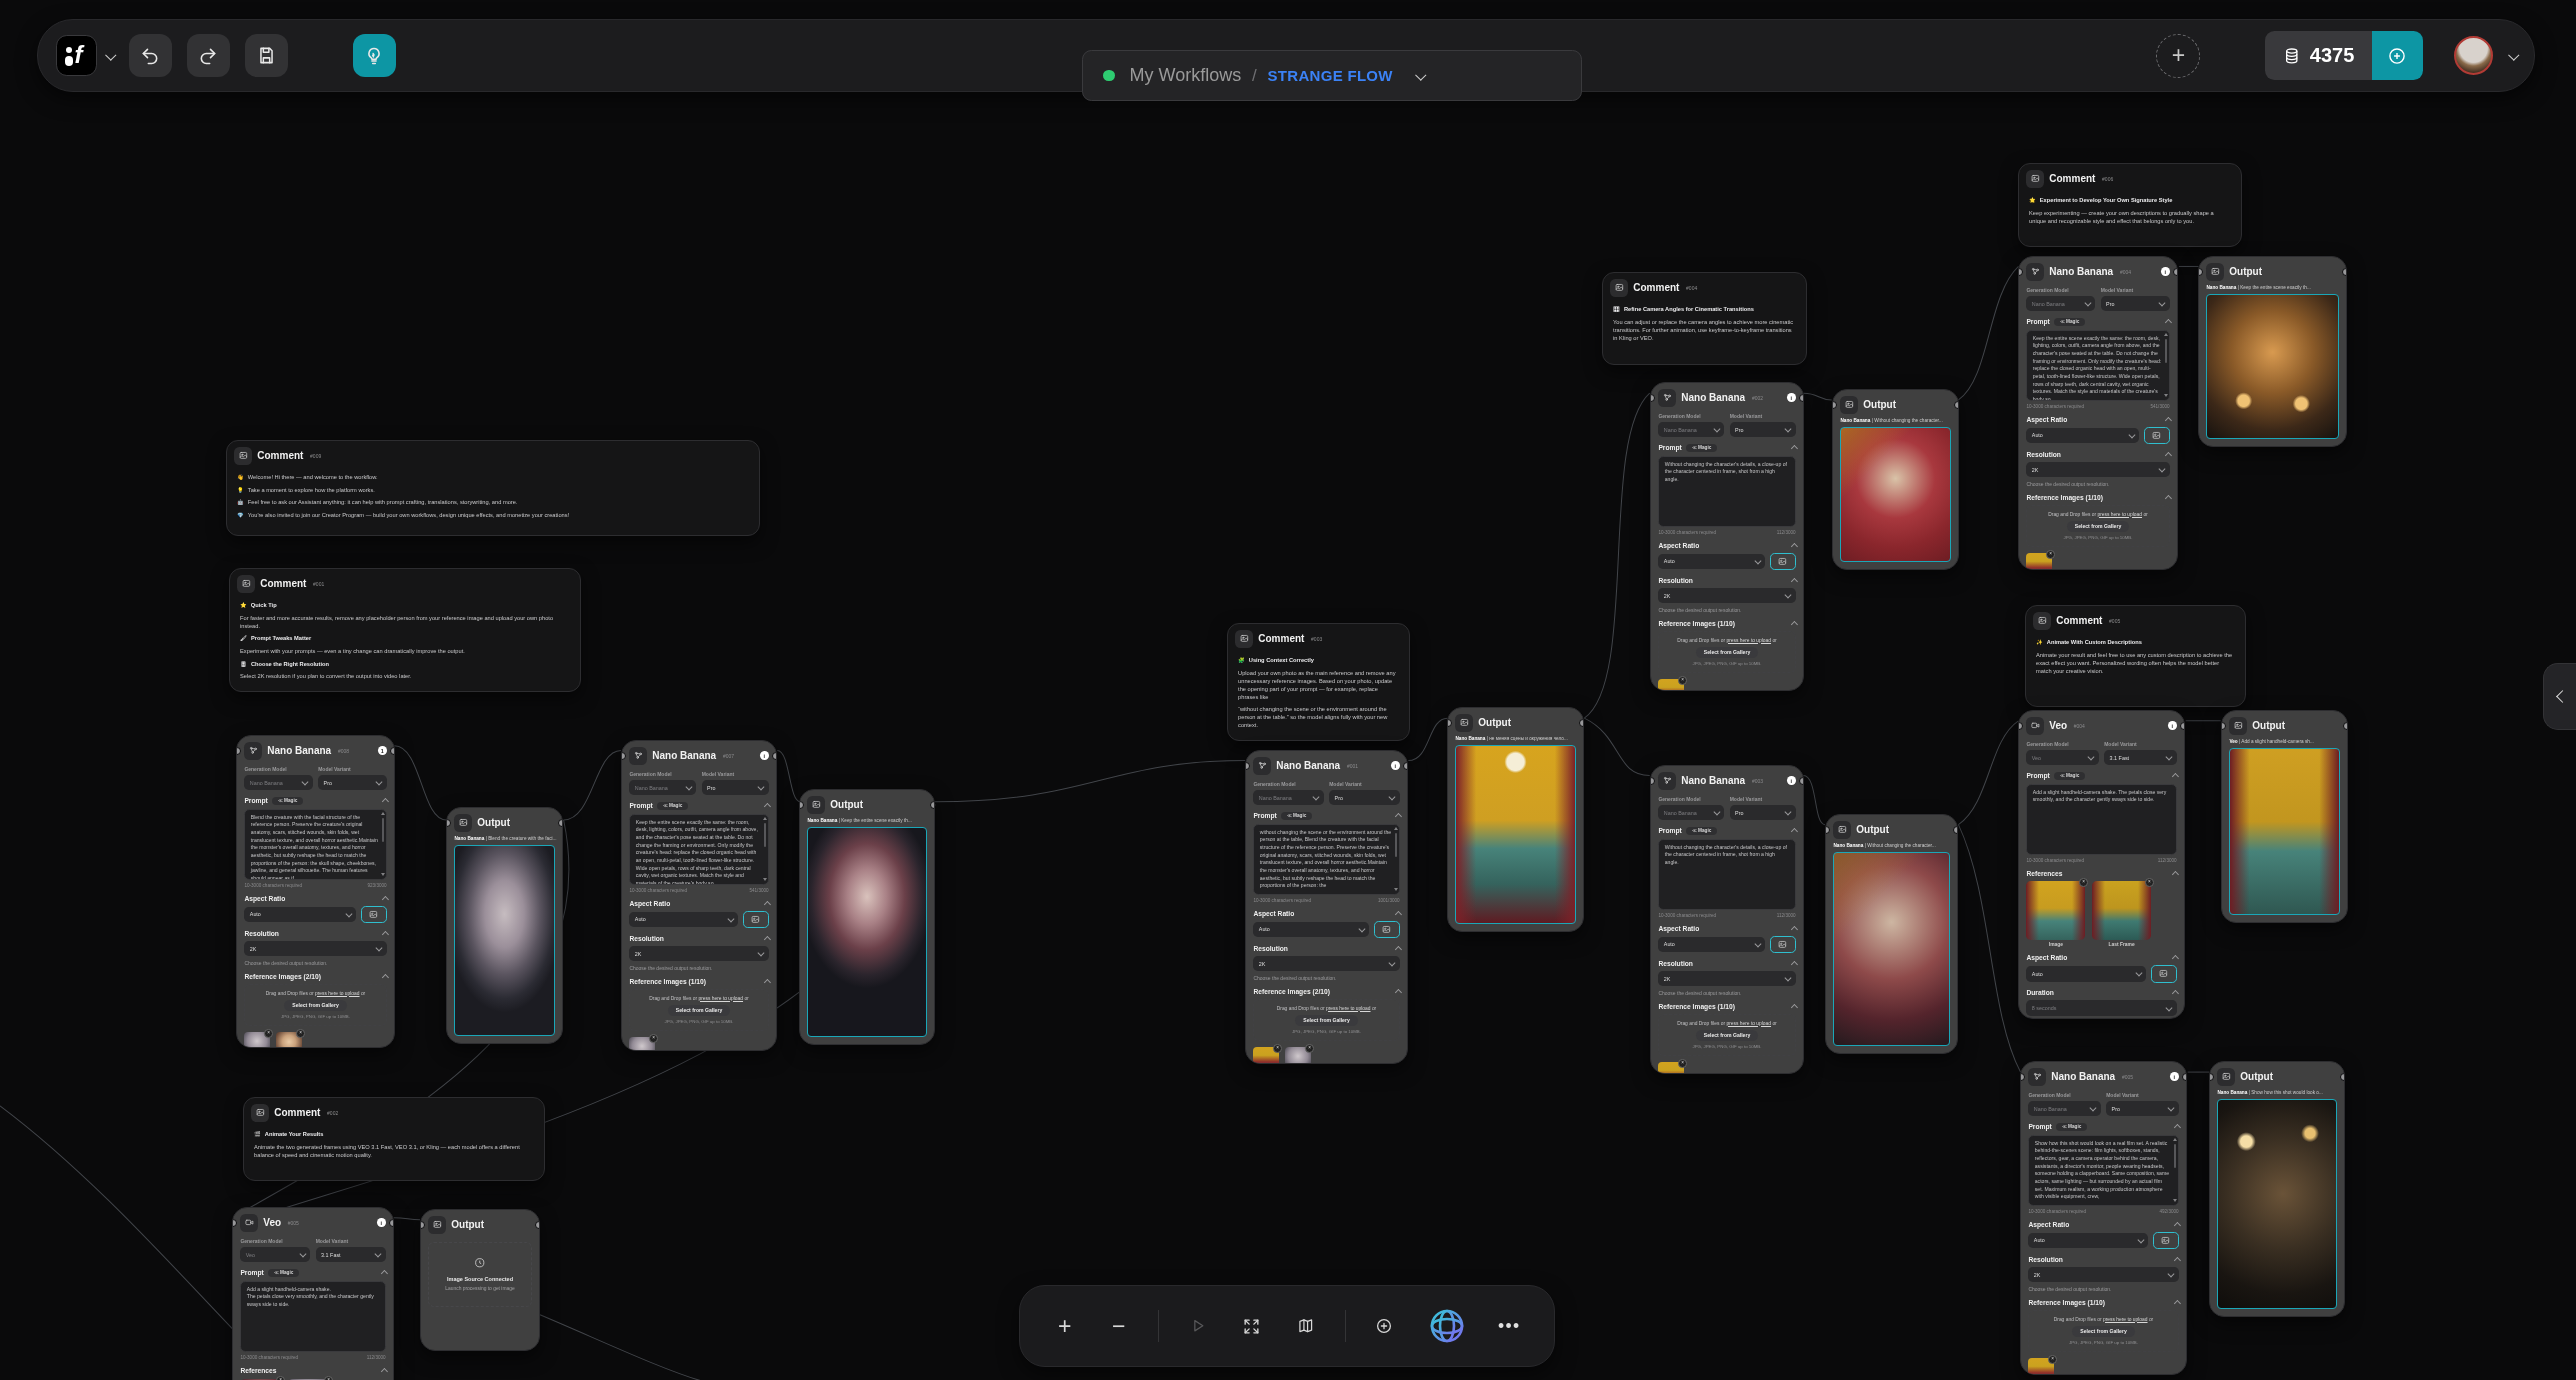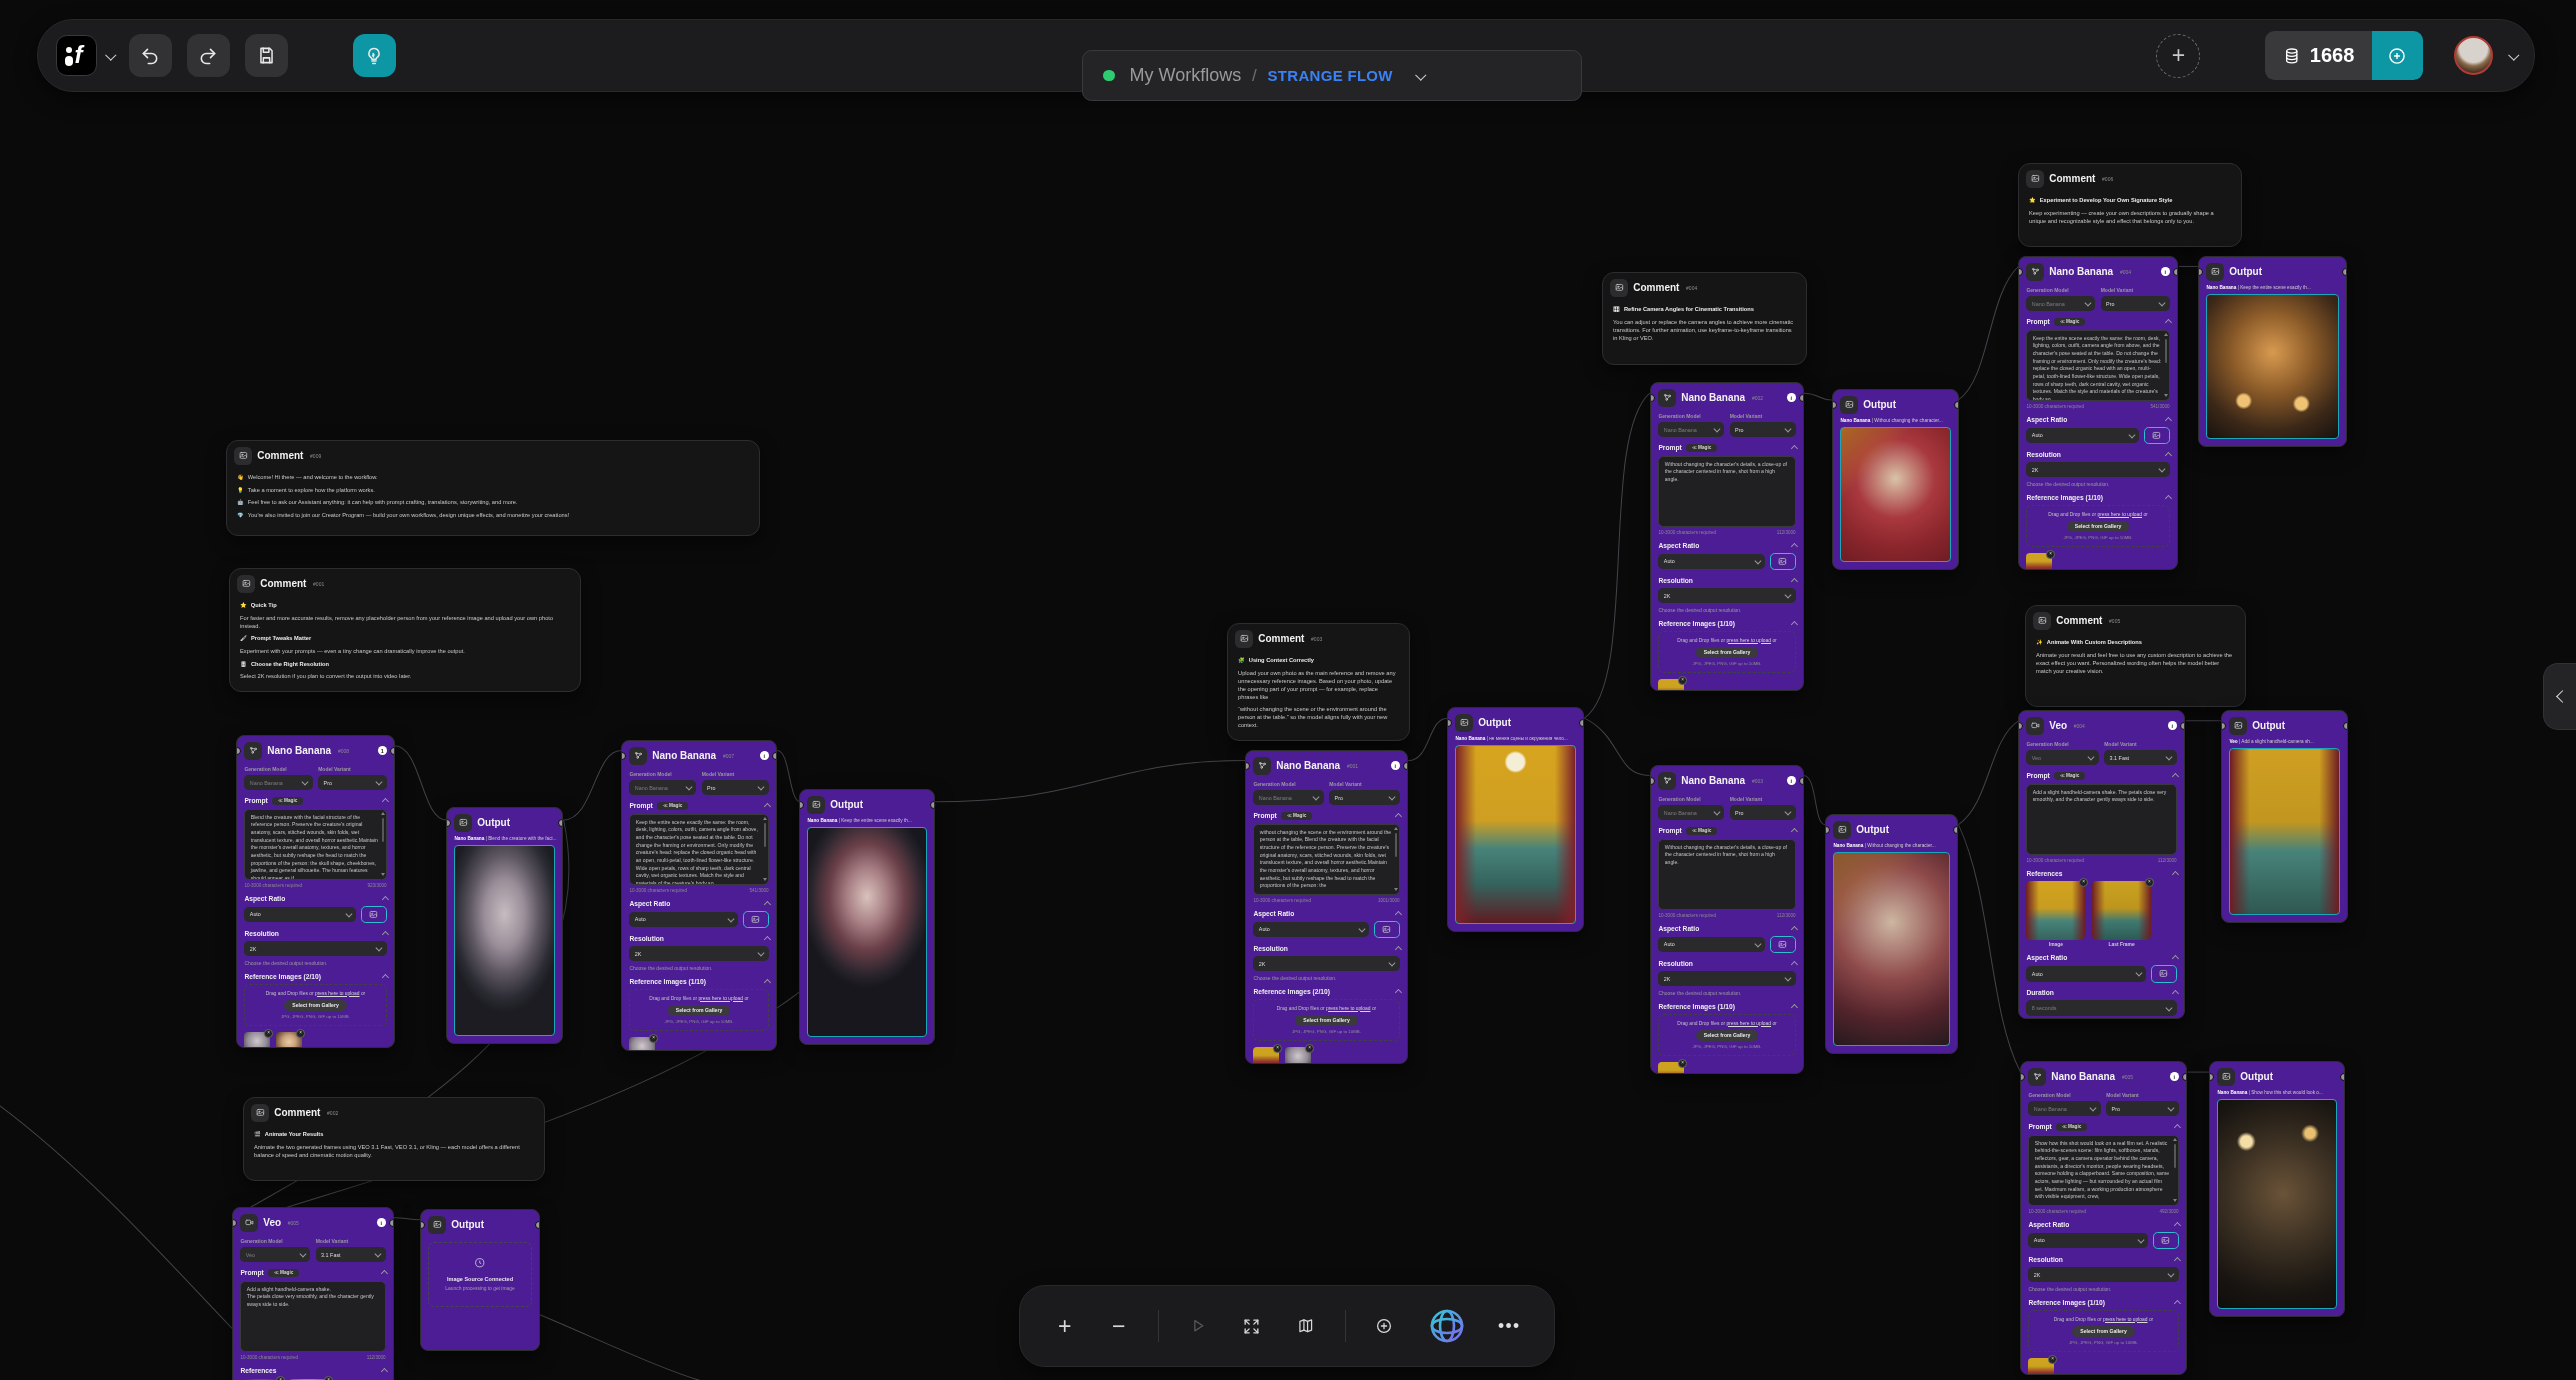"1668" span.num { text: 1668 -> 4375 }
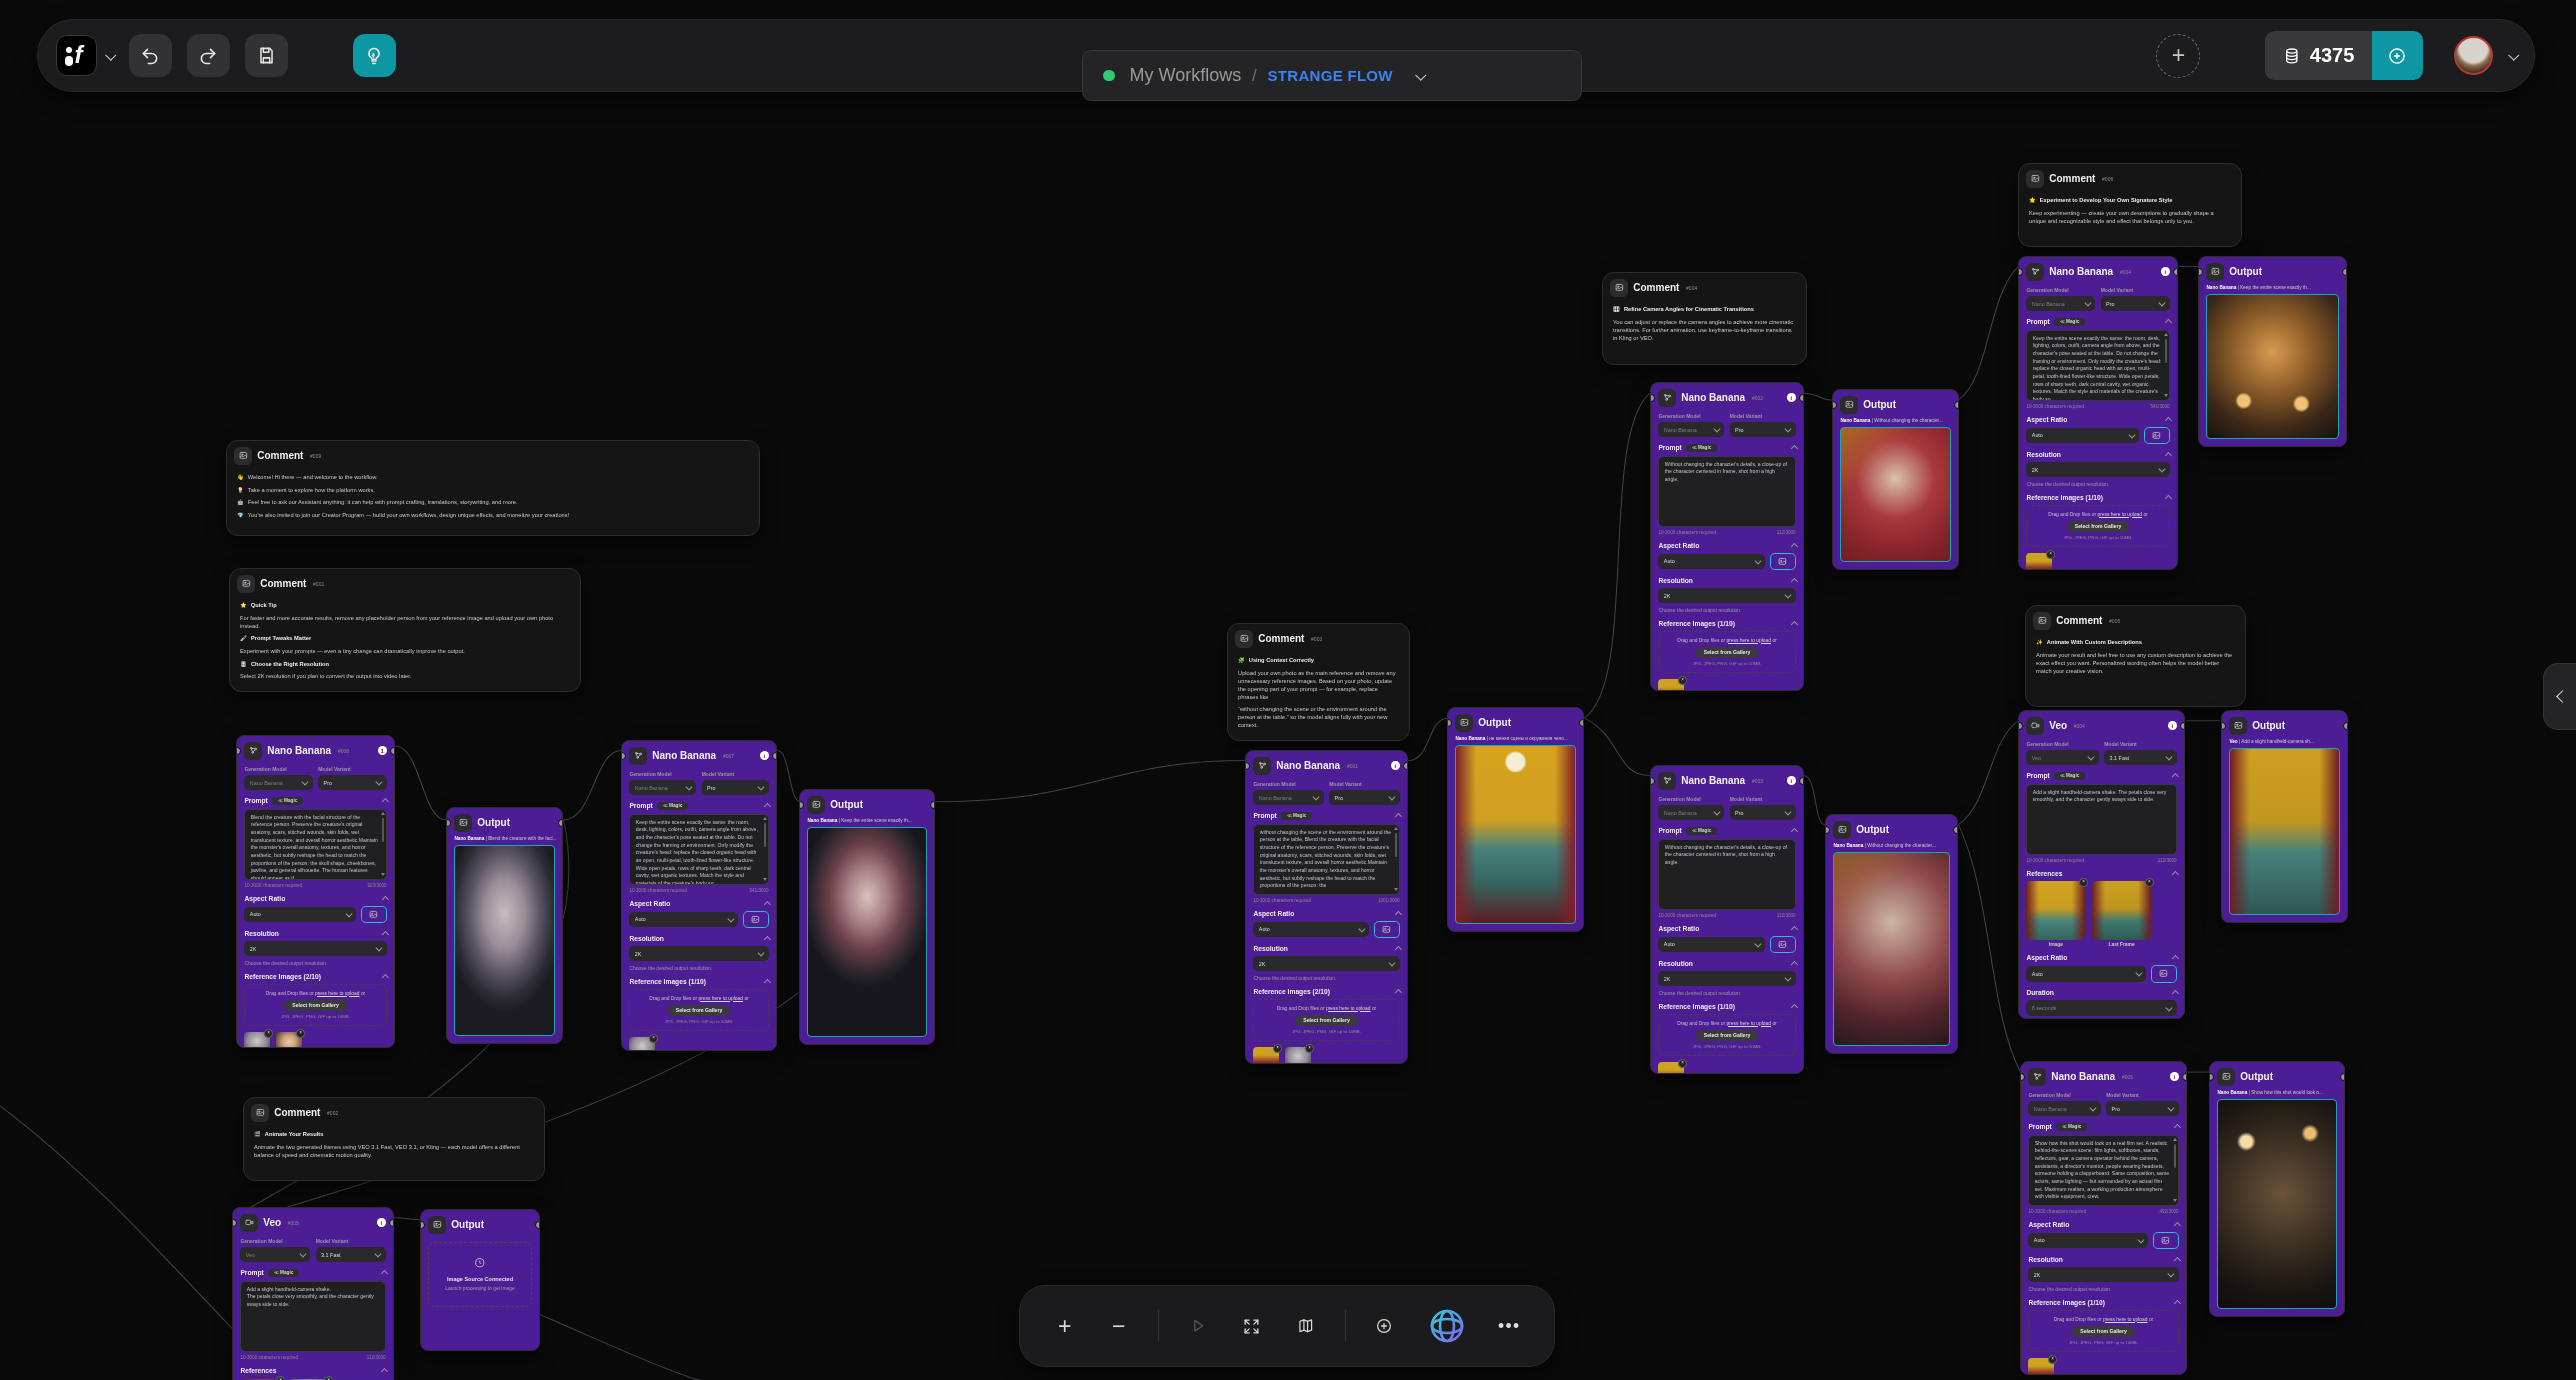"Nano Banana" .node { background: #4c1d95 -> #404040; border-radius: 8px -> 15px }
